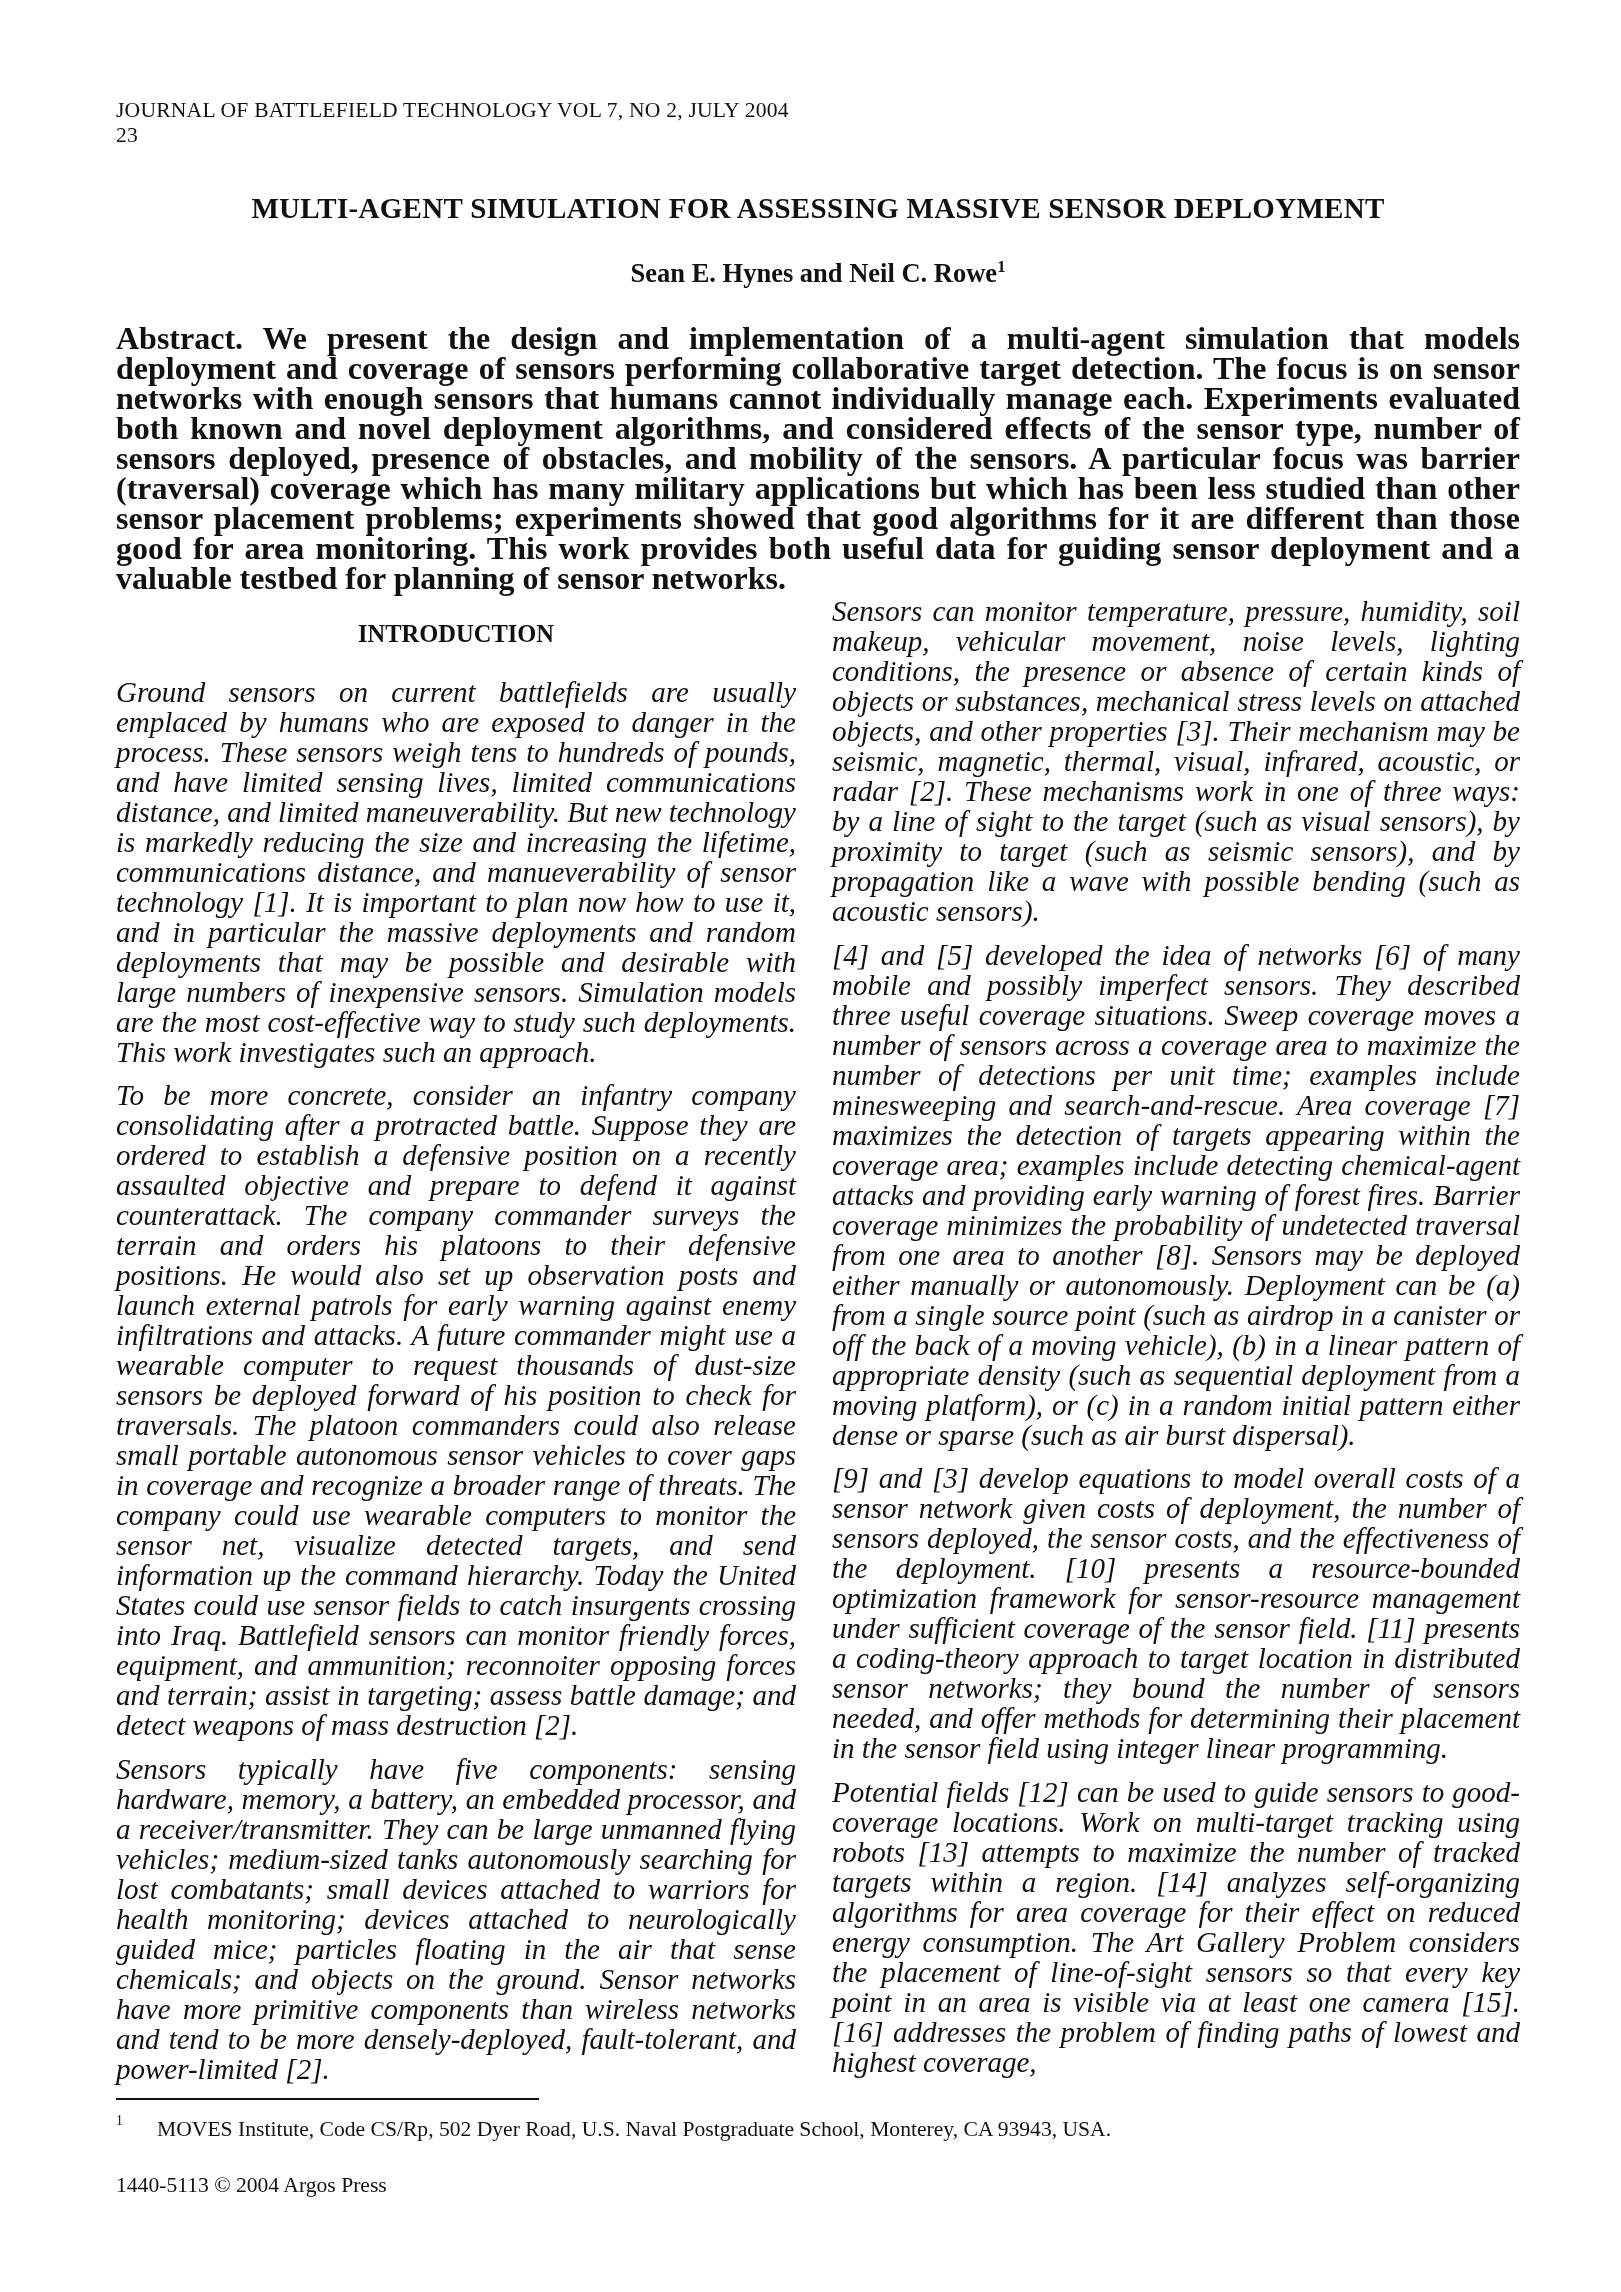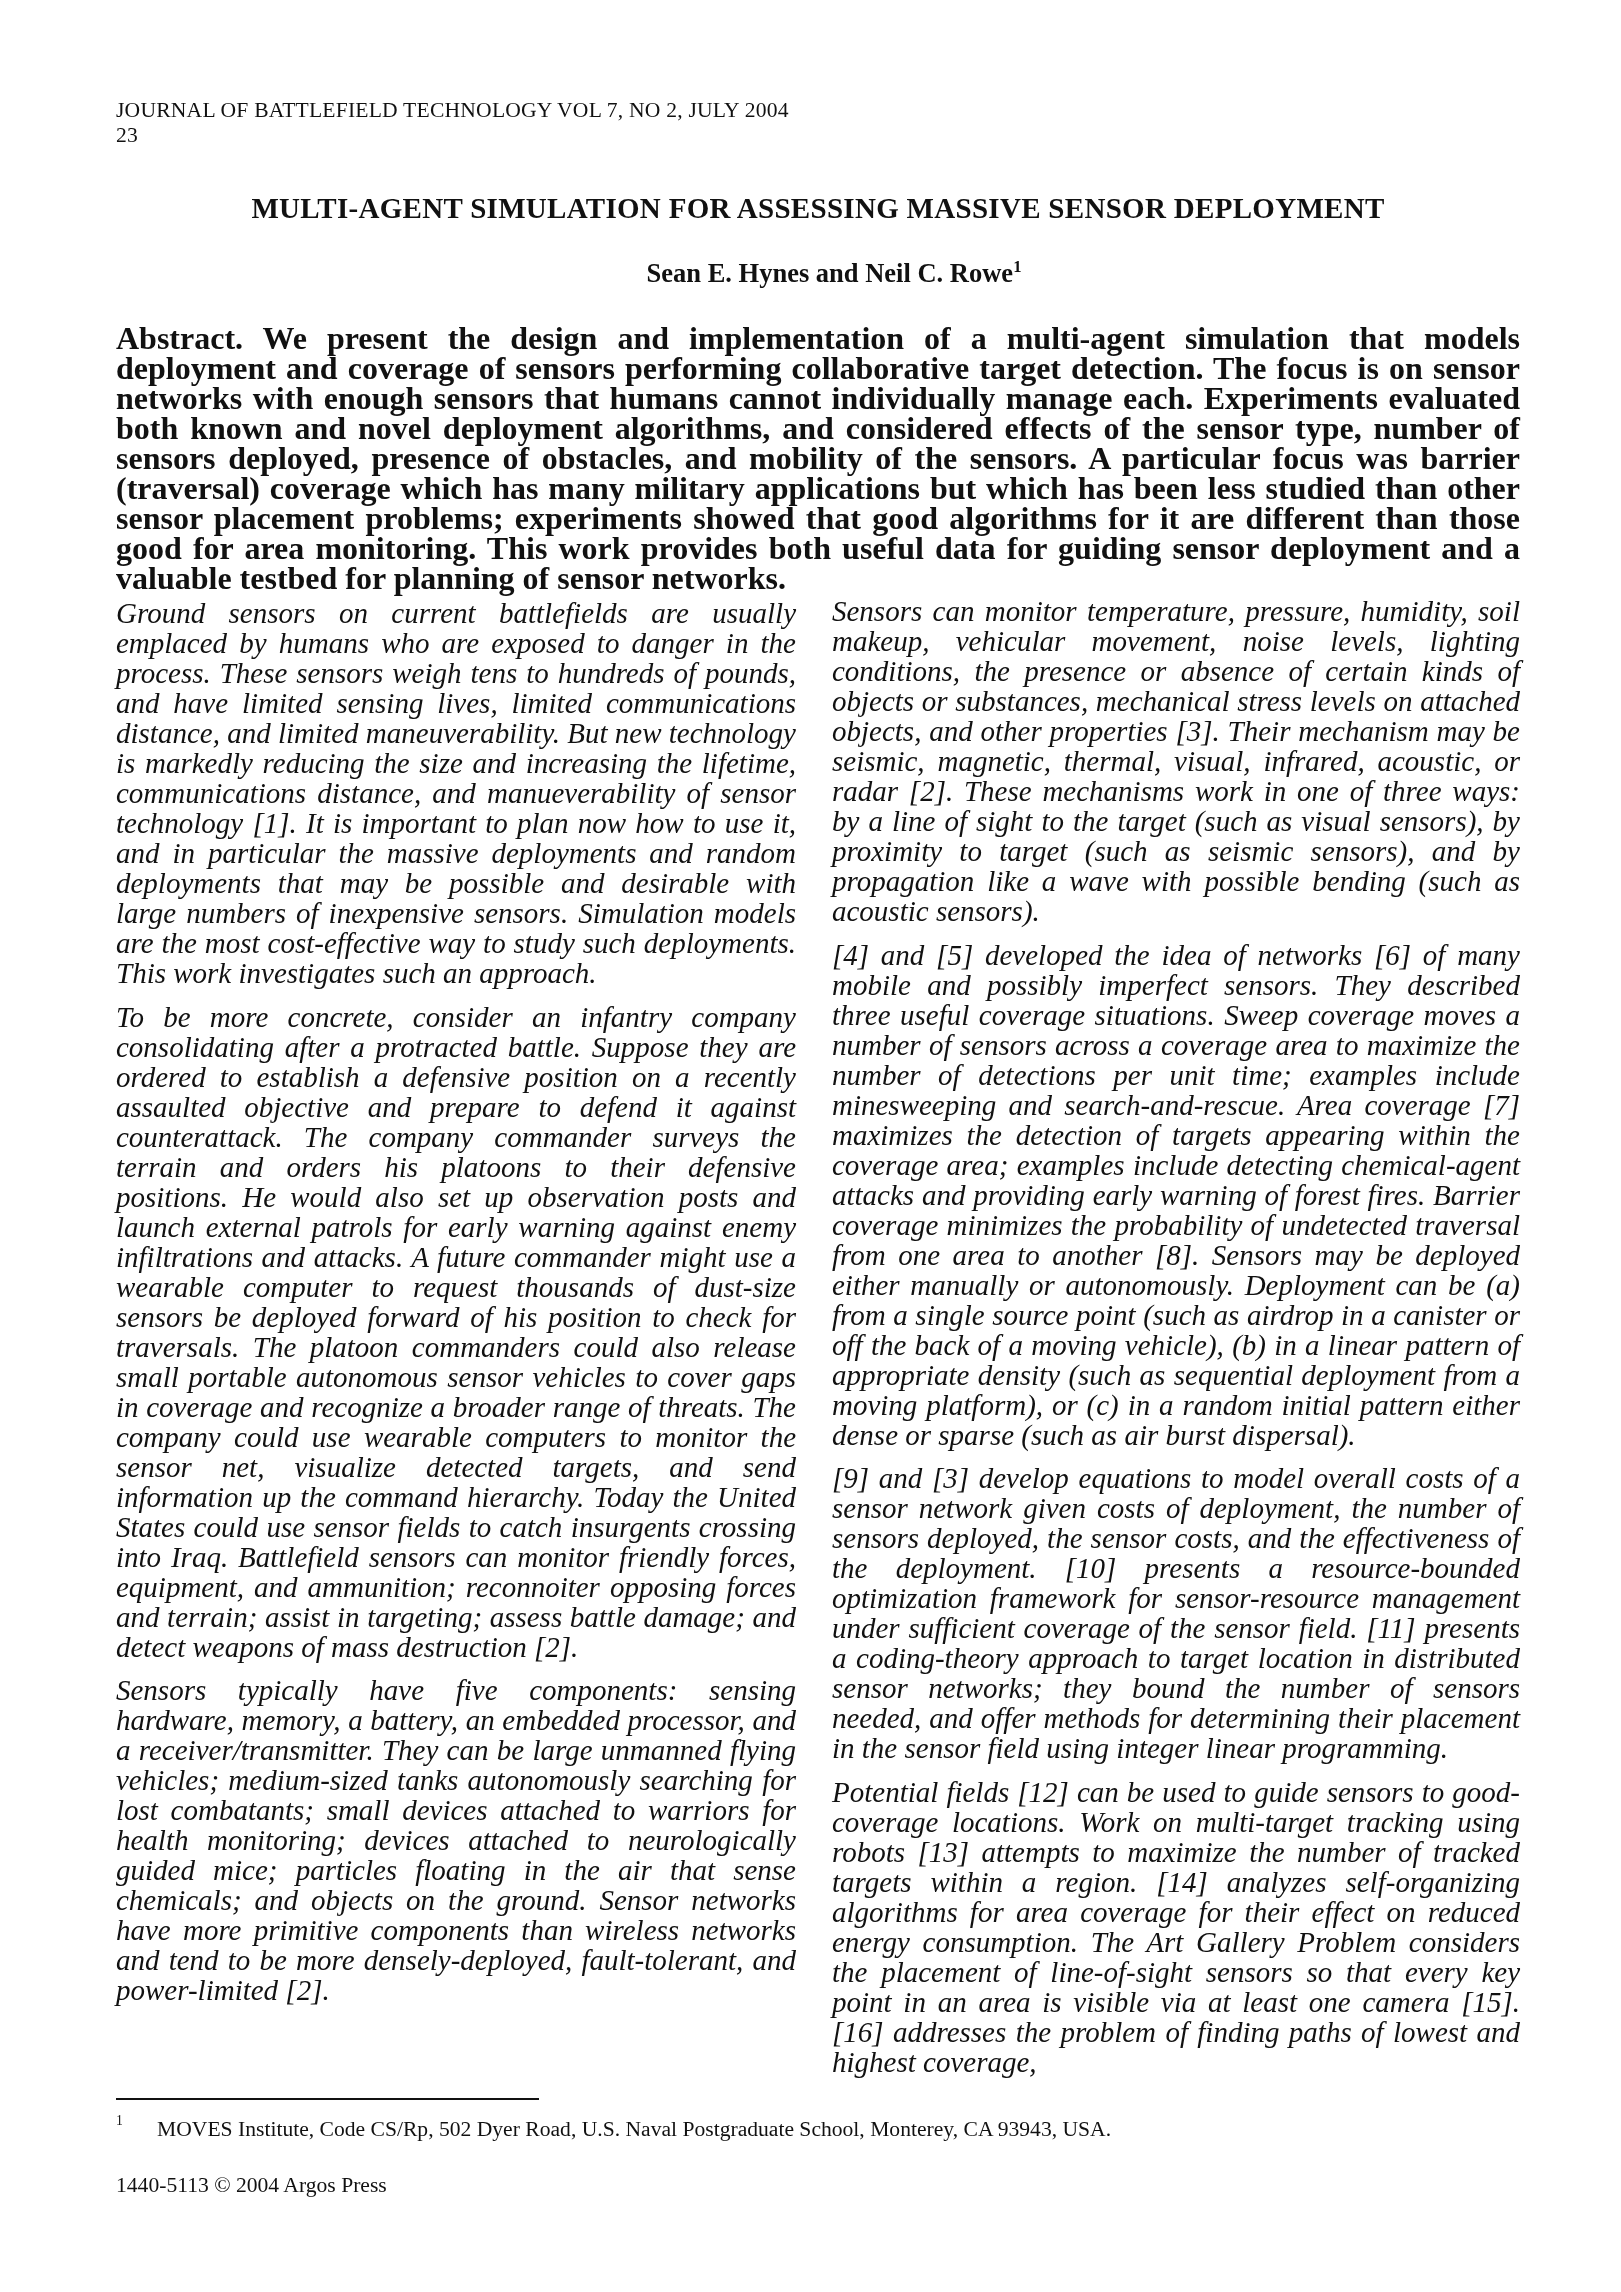"Sean E. Hynes and Neil" .authors { left: 16px -> 0 }
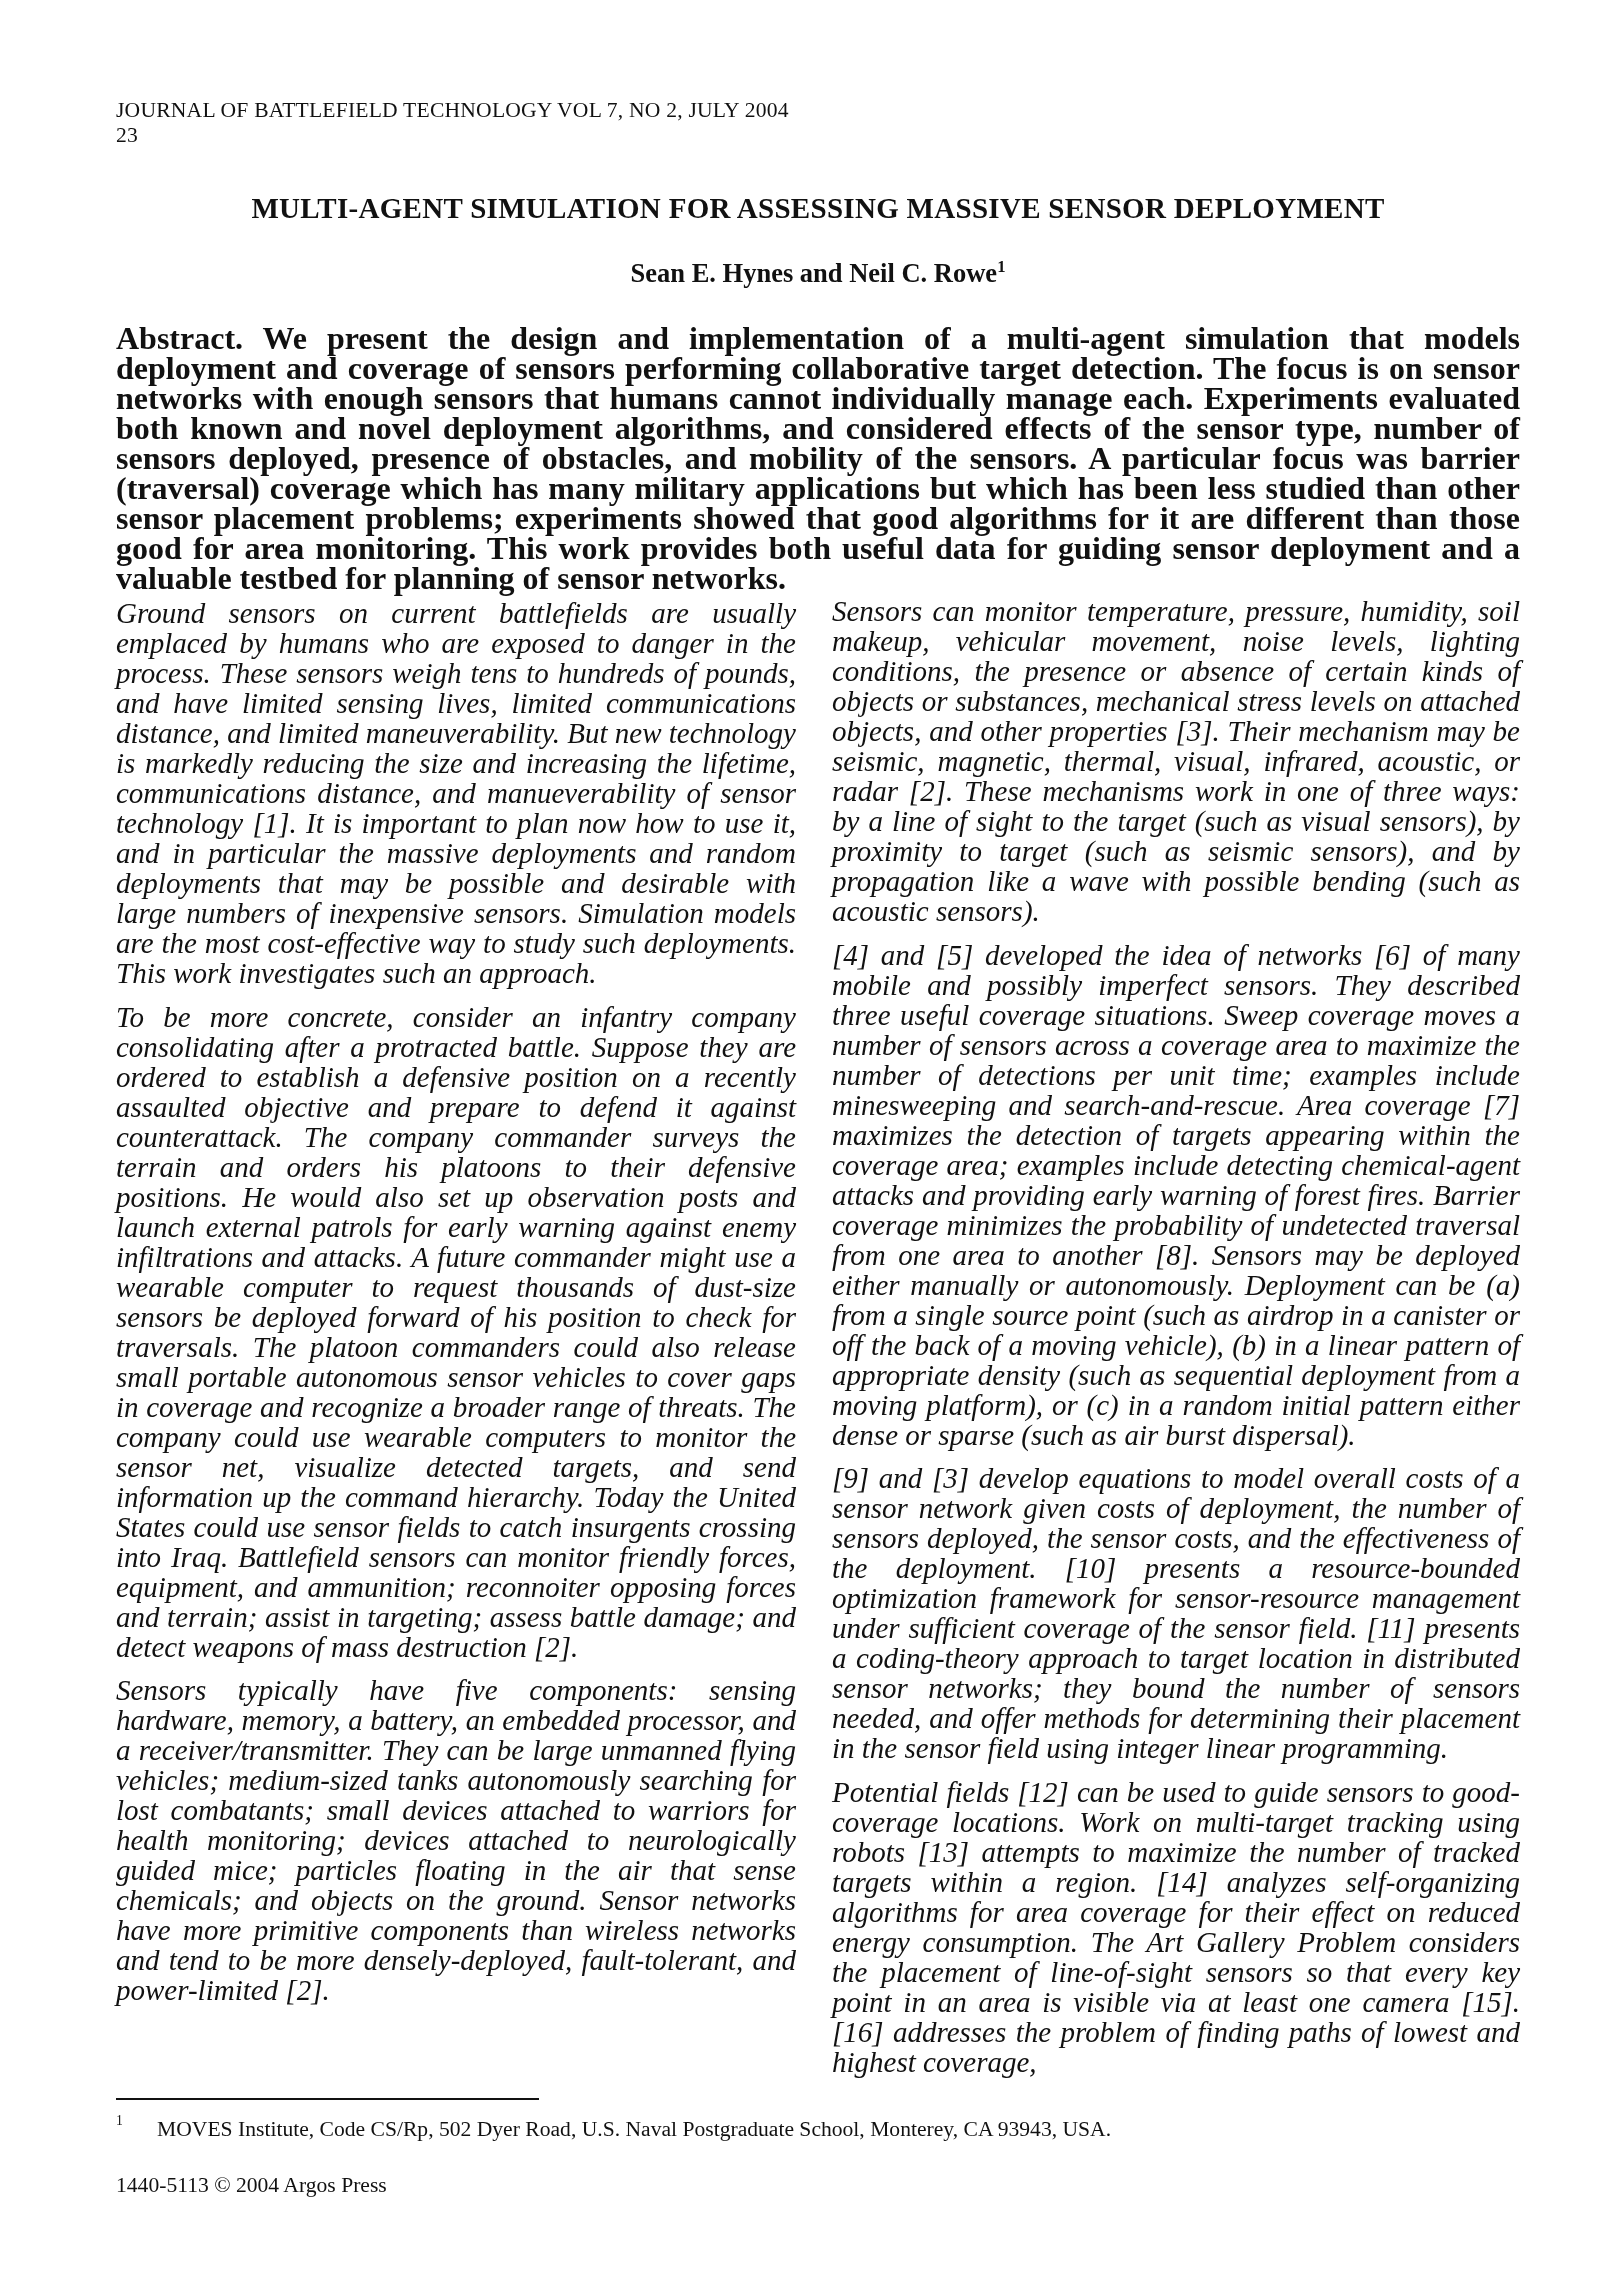"INTRODUCTION" div.heading { html: none -> <div>INTRODUCTION</div> }
